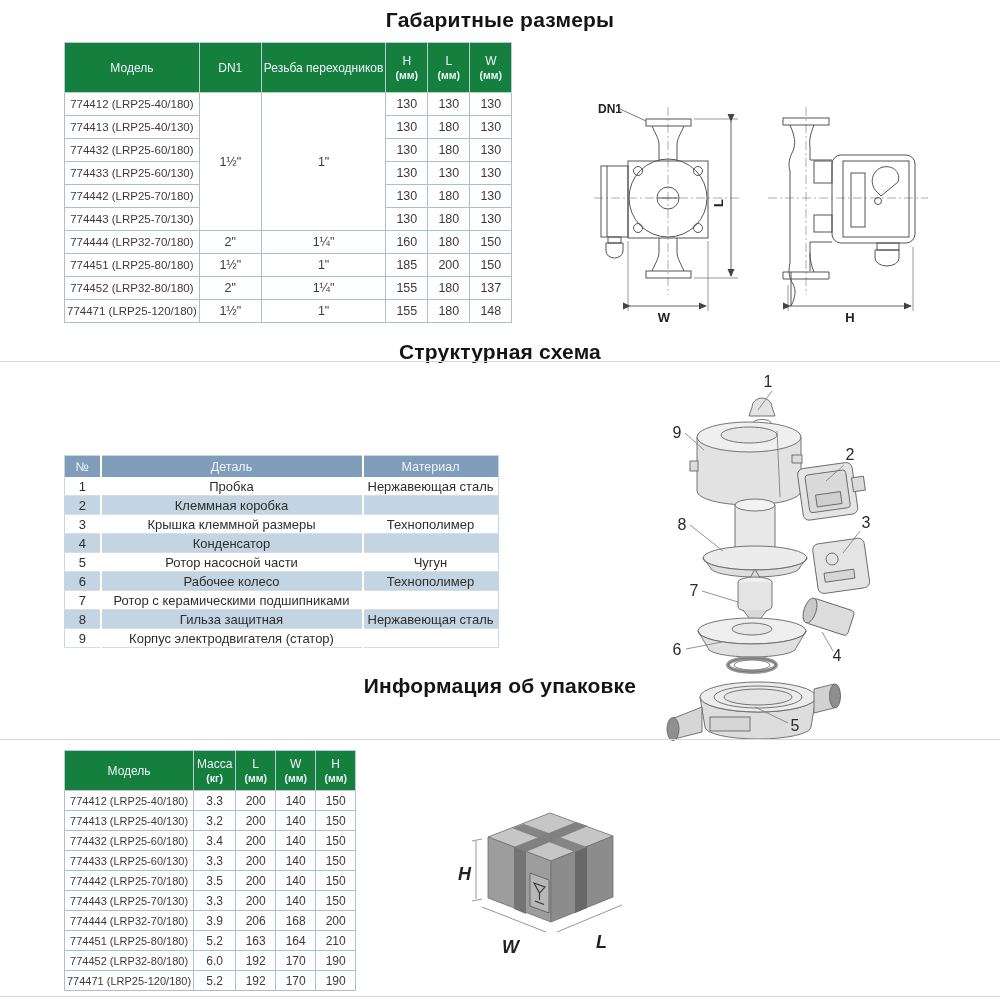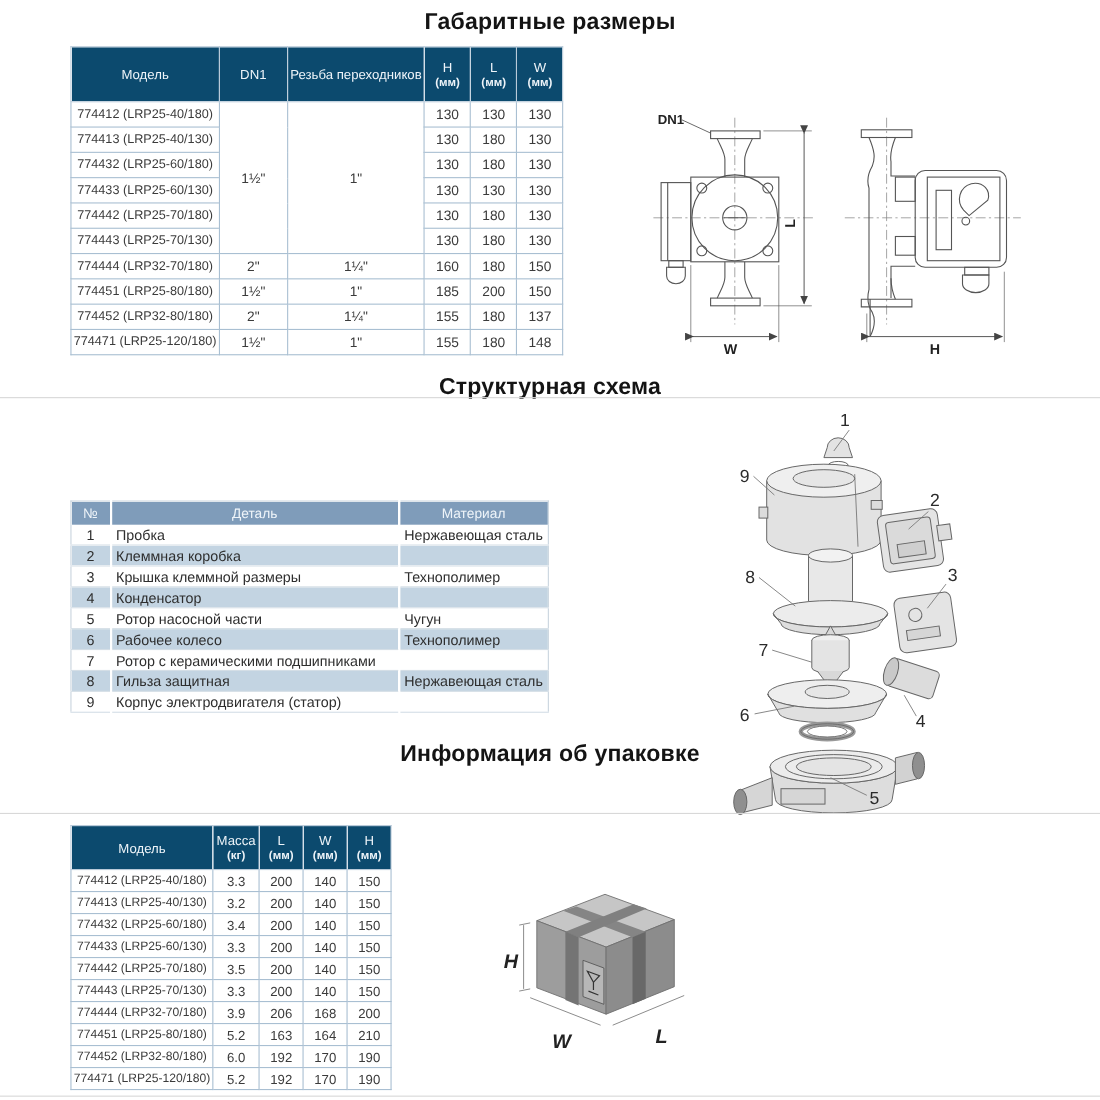"Модель" .blue-table th { background: #0c4a6e -> #15803d }
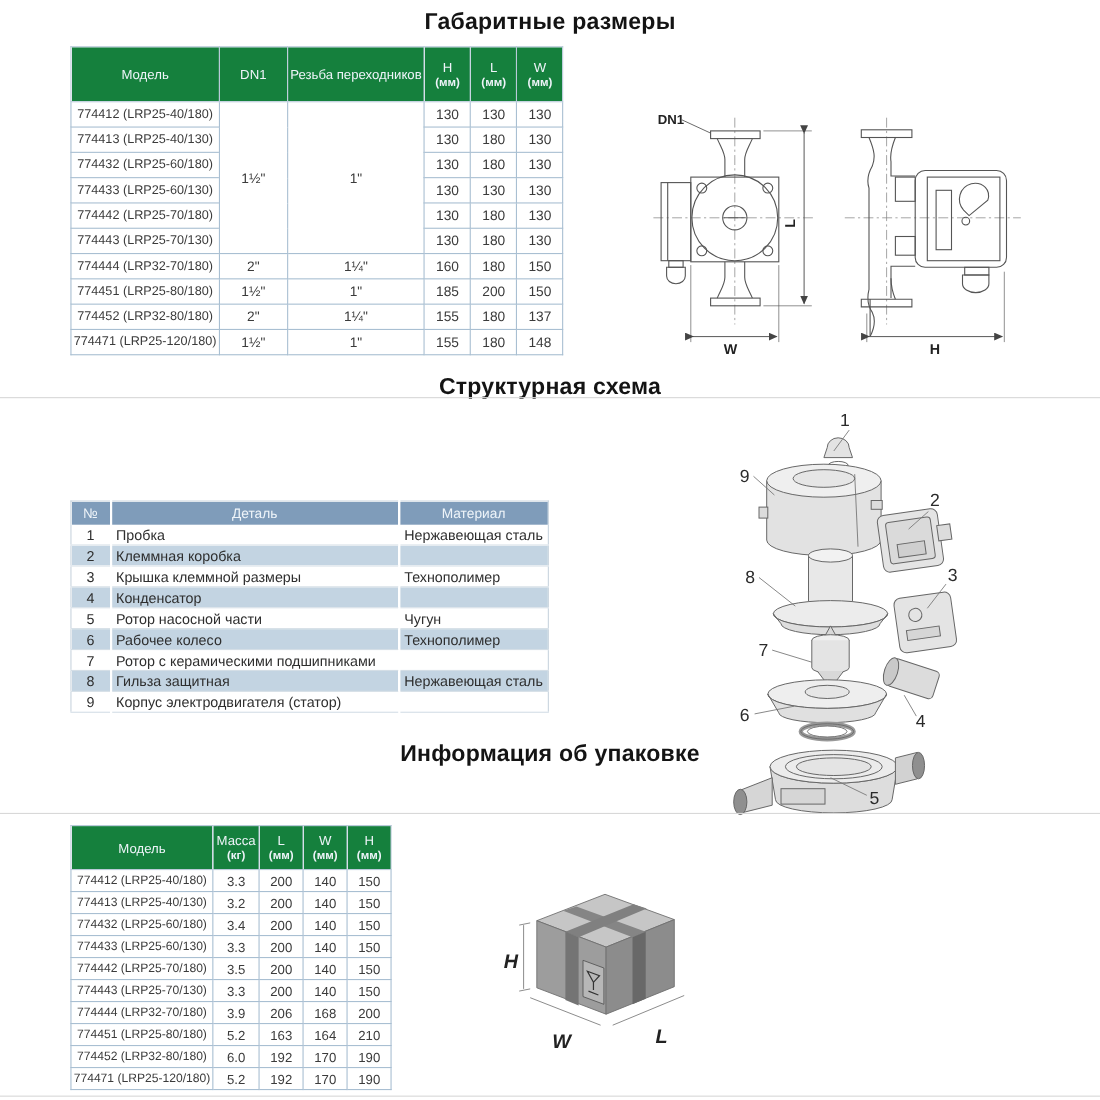"Пробка" .parts-table td { text-align: left -> center }
